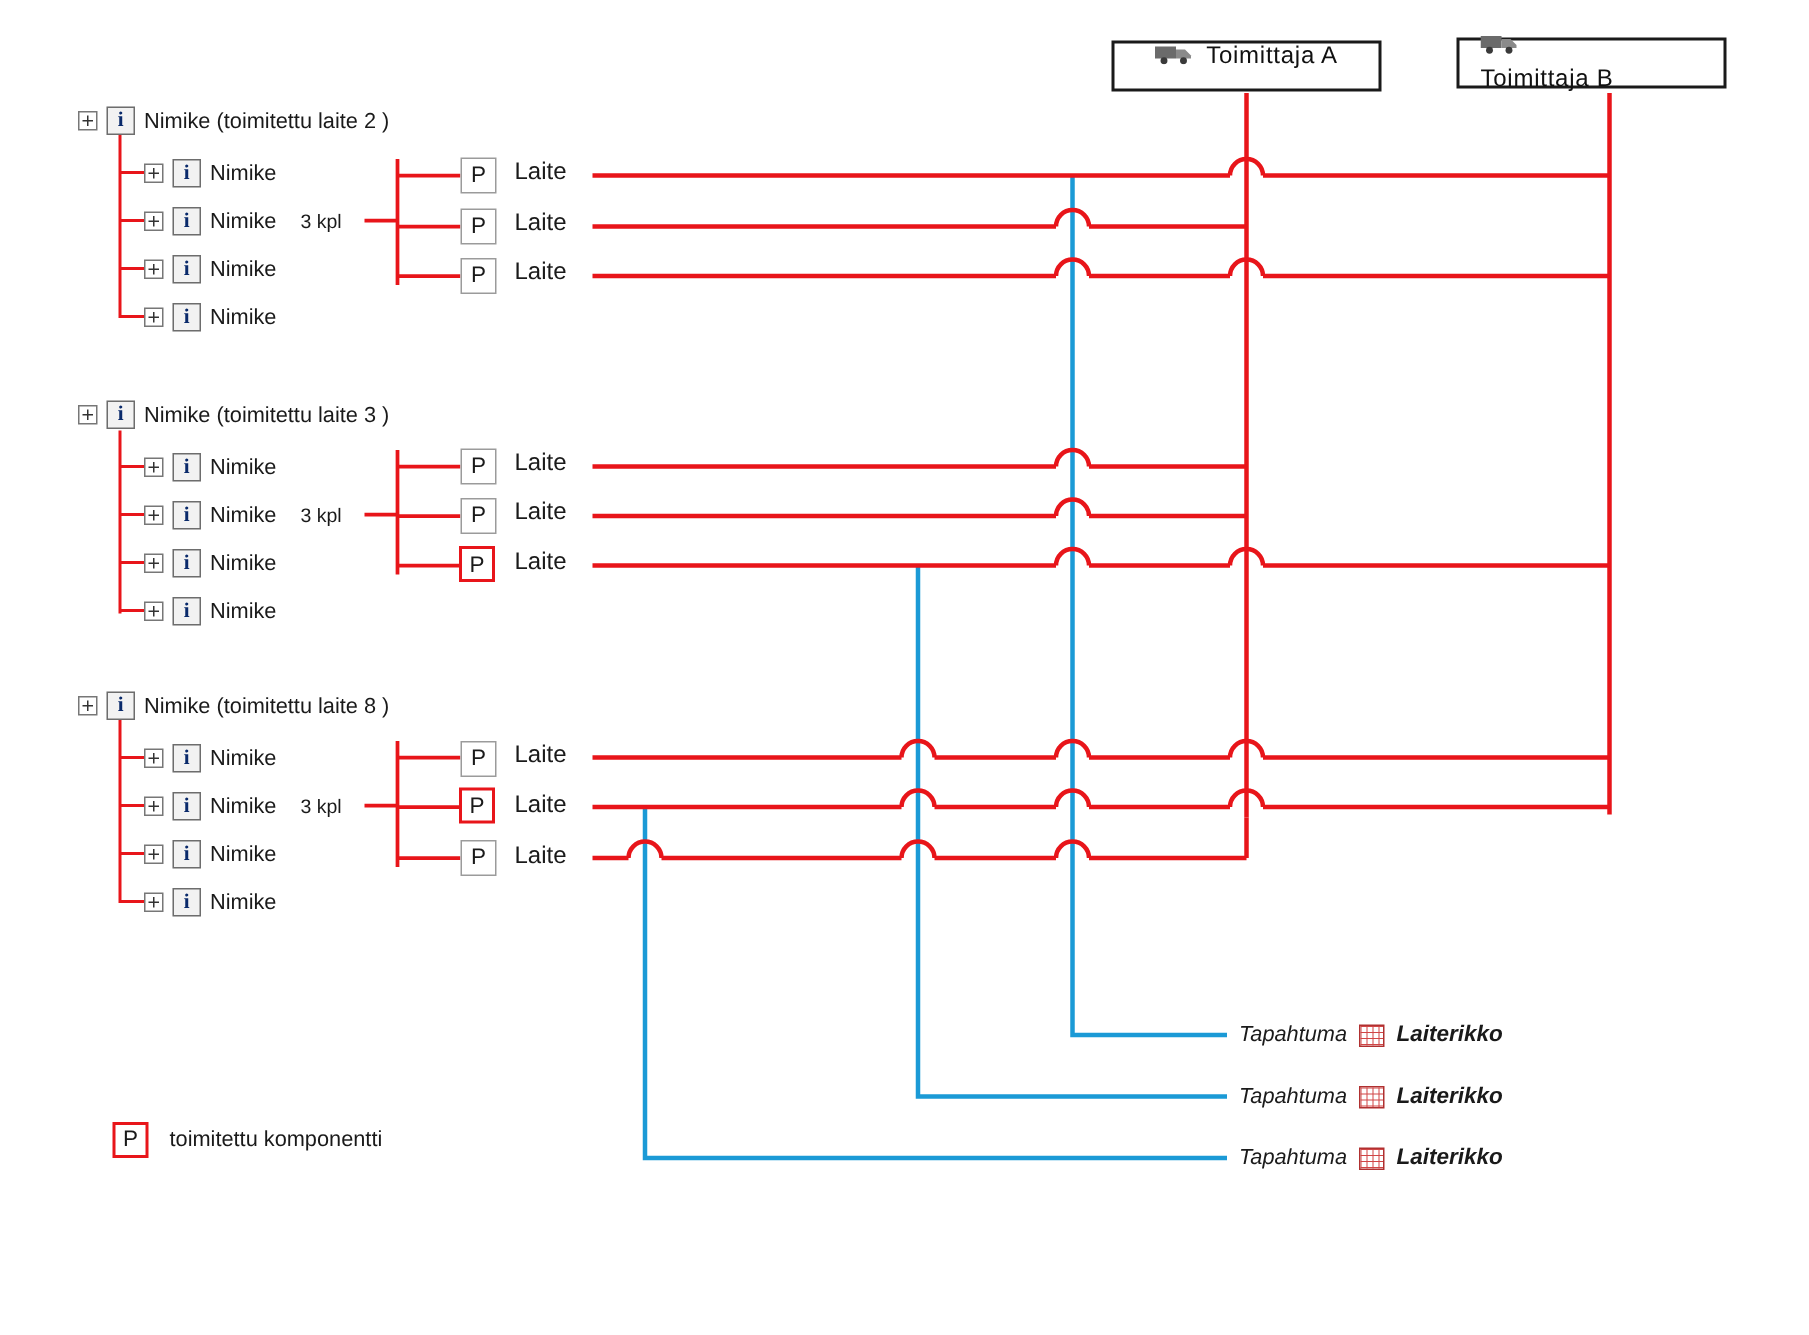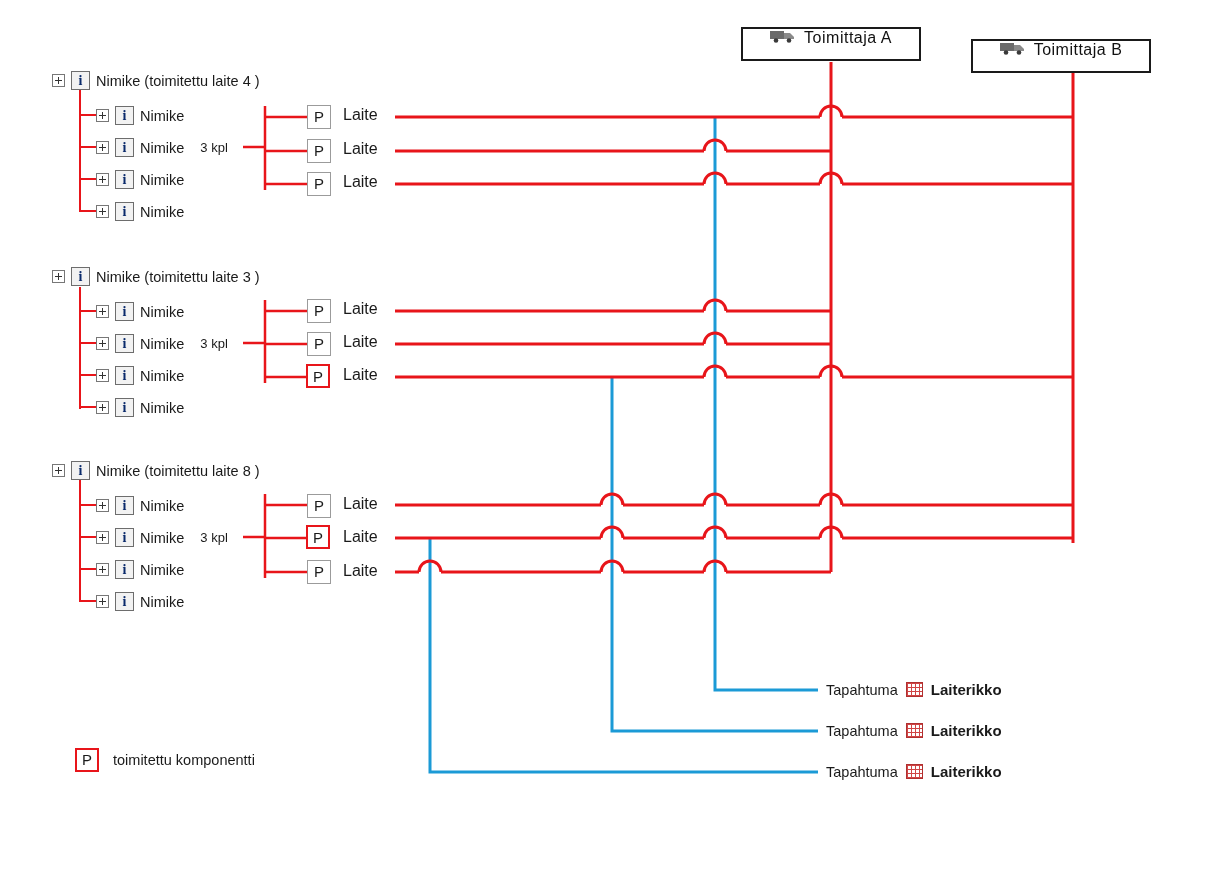"Toimittaja B" div.supplier { flex-direction: none -> column; top: 39px -> 25px }
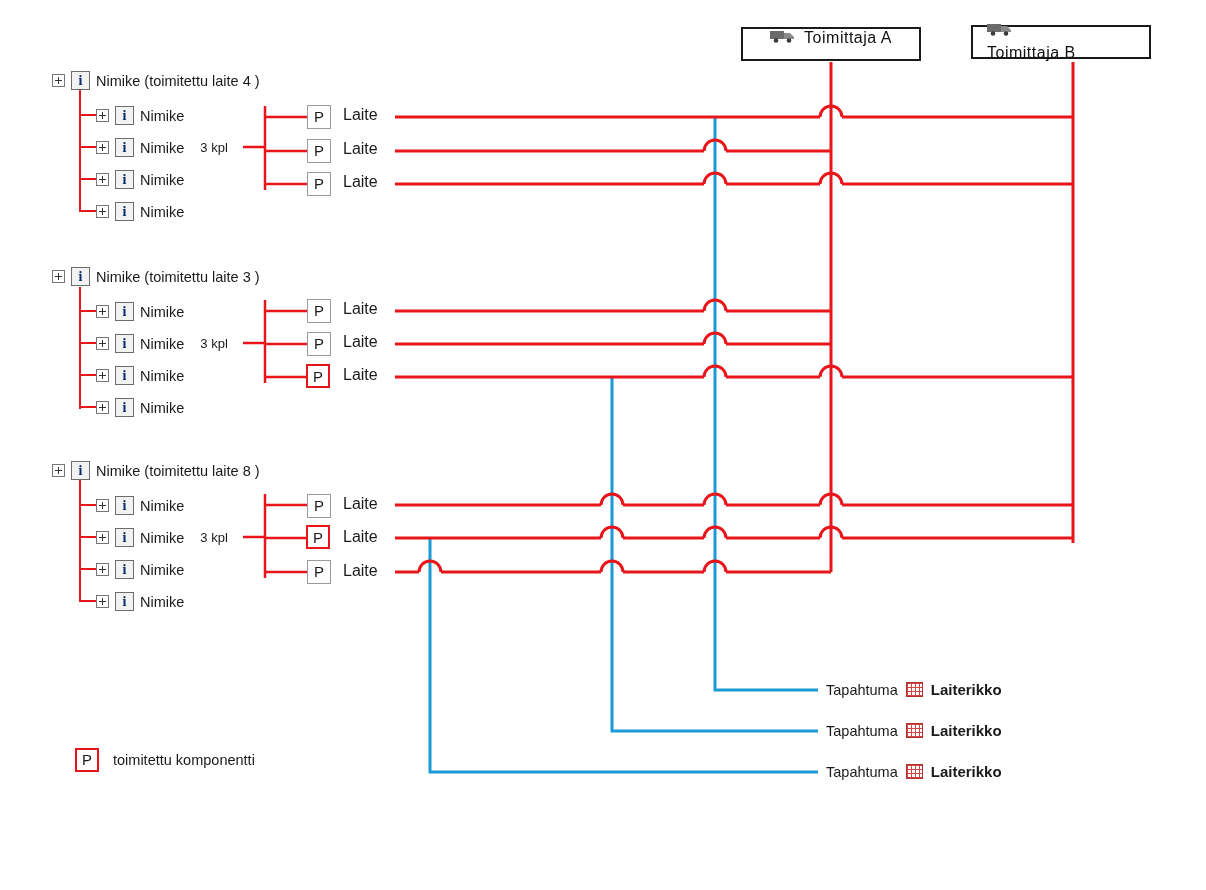"Nimike (toimitettu laite 4 )" span { text: 4 -> 2 }
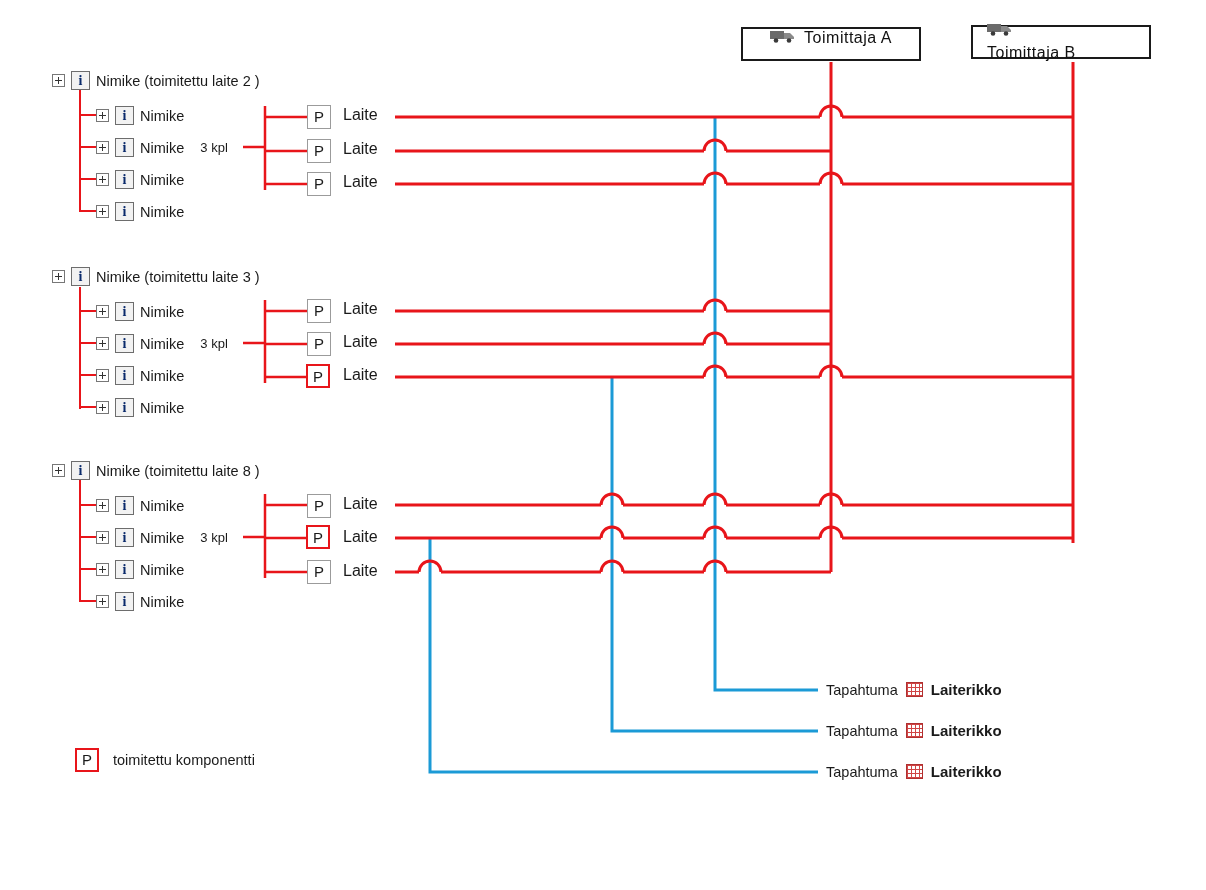"Tapahtuma" .event-label { align-items: center -> flex-end; font-style: none -> italic }
